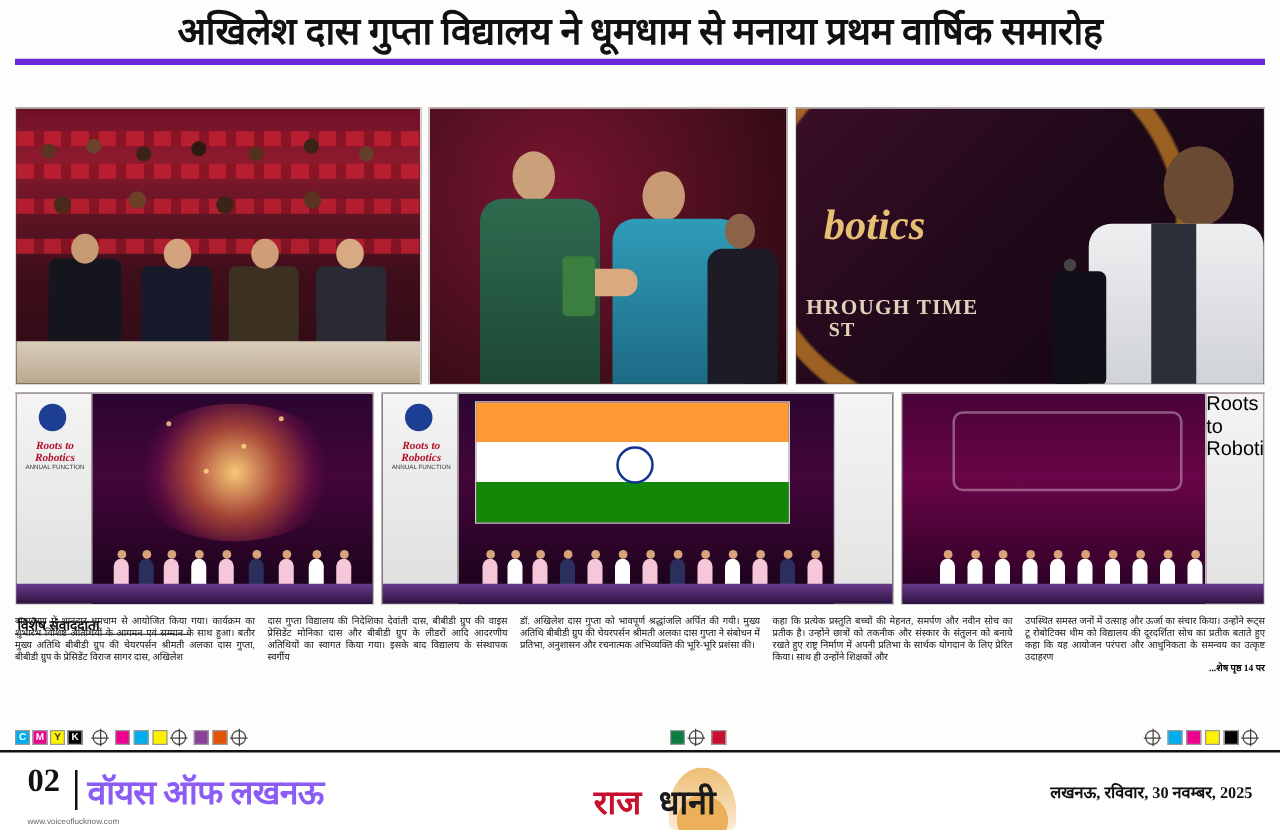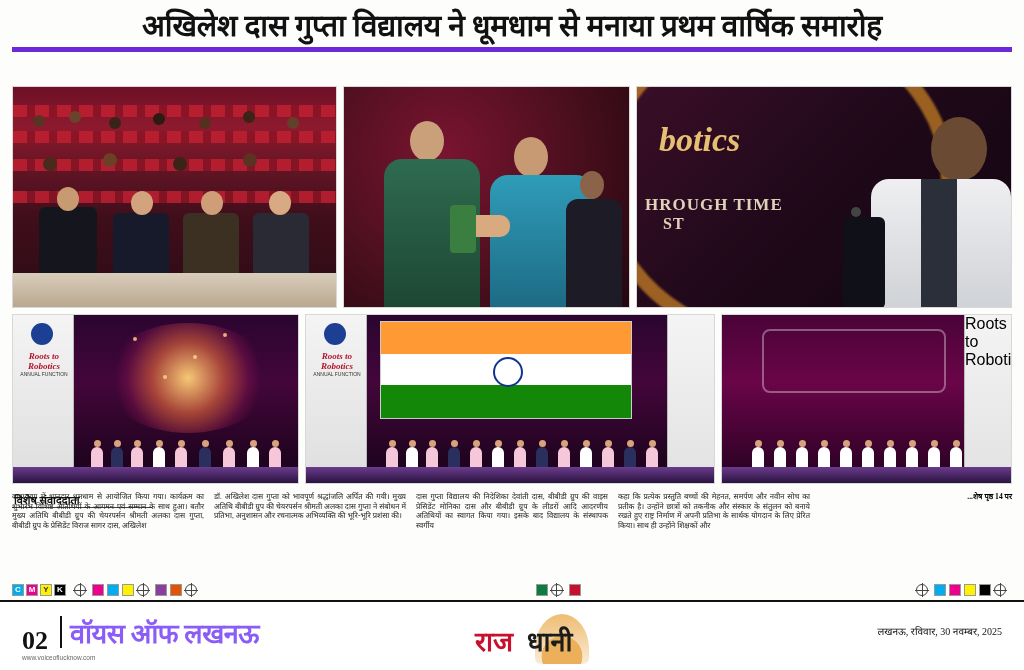"botics" .p3 .bigtext { margin-top: none -> 41px }
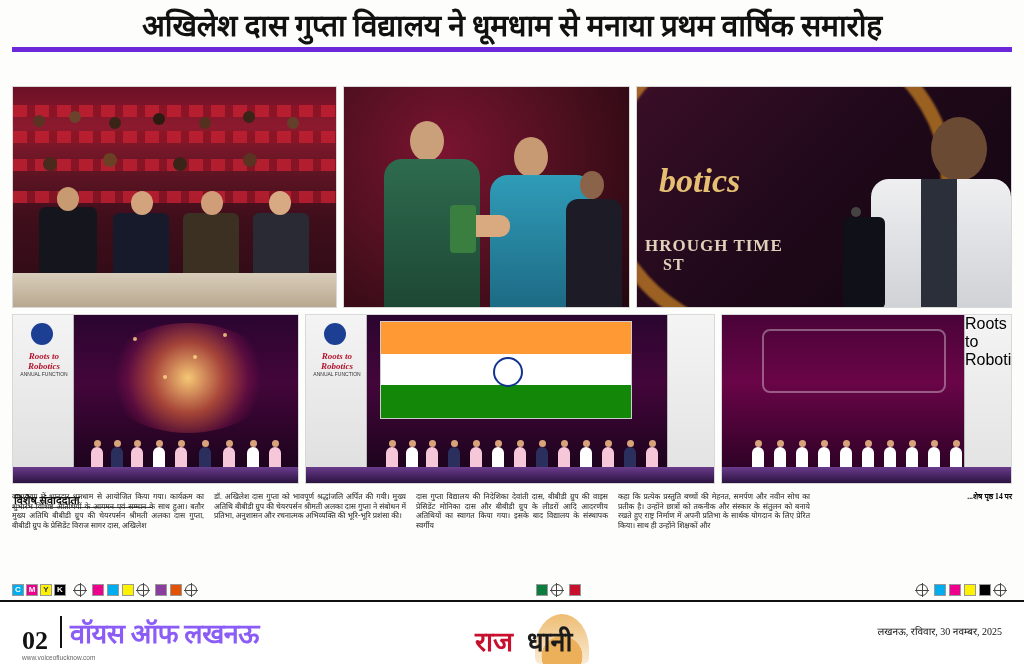"डॉ. अखिलेश दास गुप्ता को" div.col { order: before "दास गुप्ता विद्यालय की निदेशिका" -> after "दास गुप्ता विद्यालय की निदेशिका" }
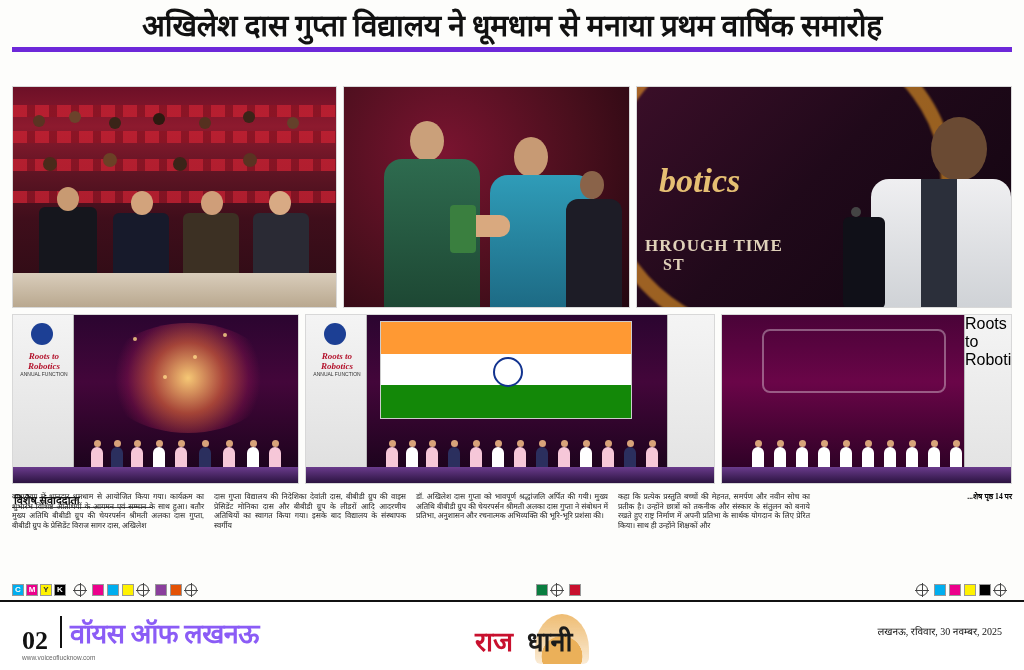"उपस्थित समस्त जनों में उत्साह" p { html: none -> <p>उपस्थित समस्त जनों में उत्साह और ऊर्जा का संचार किया। उन्होंने रूट्स टू रोबोटिक्स थीम को विद्यालय की दूरदर्शिता सोच का प्रतीक बताते हुए कहा कि यह आयोजन परंपरा और आधुनिकता के समन्वय का उत्कृष्ट उदाहरण</p> }
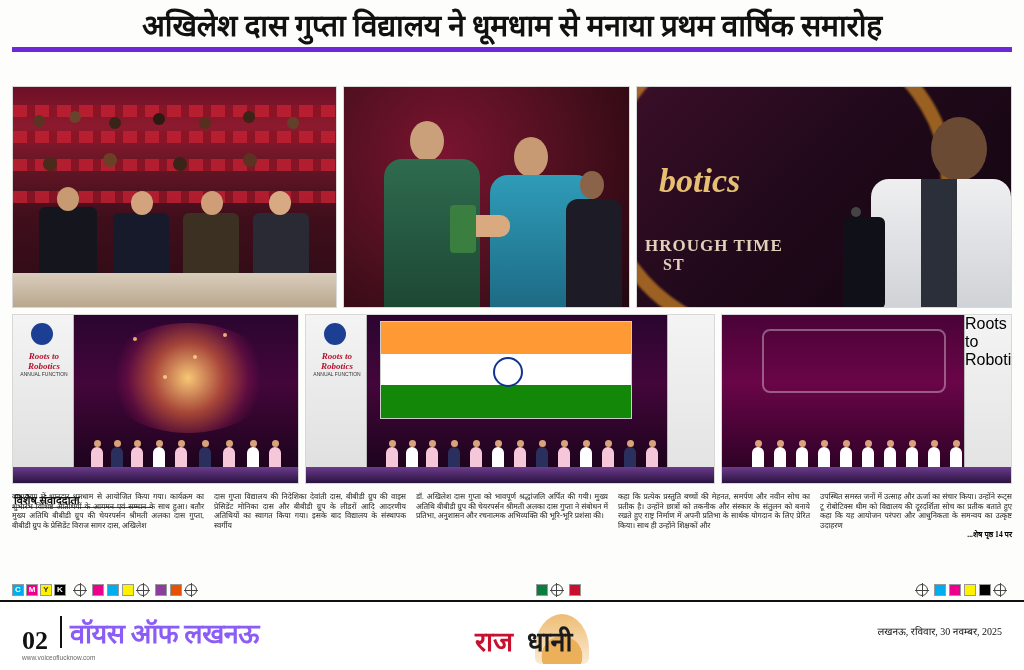"02" .pageno { top: 24px -> 8px }
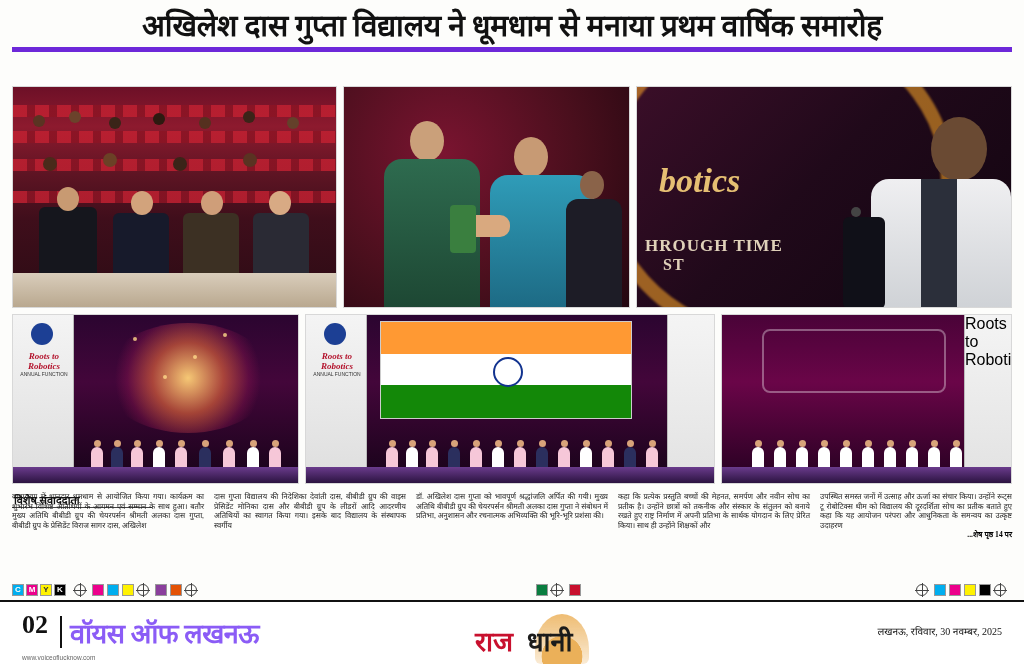"लखनऊ, रविवार, 30 नवम्बर, 2025" .footer-right { font-size: 10px -> 13px; font-weight: normal -> bold }
